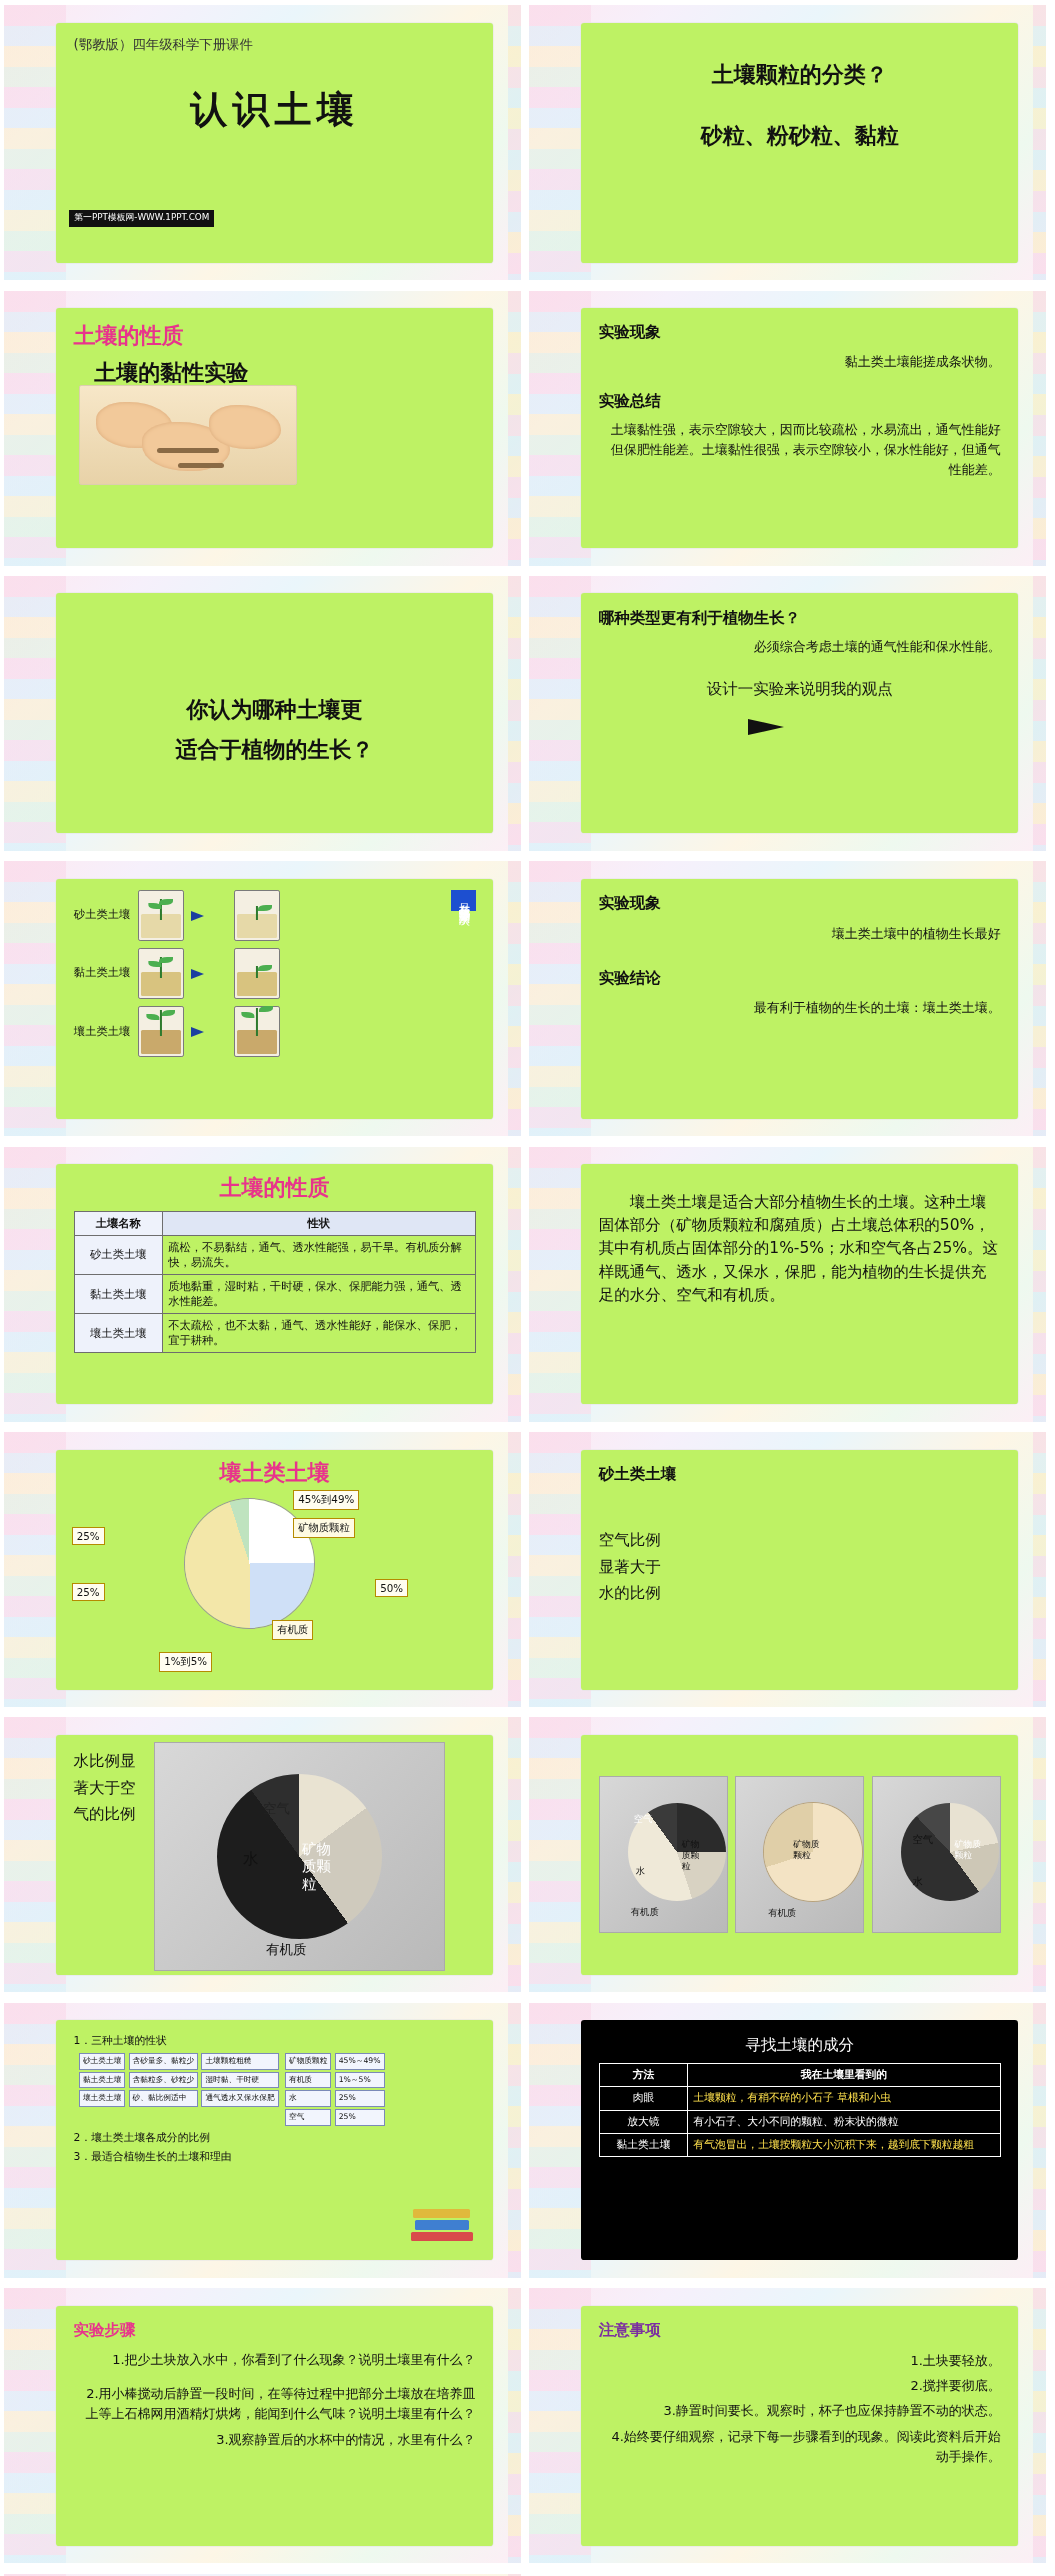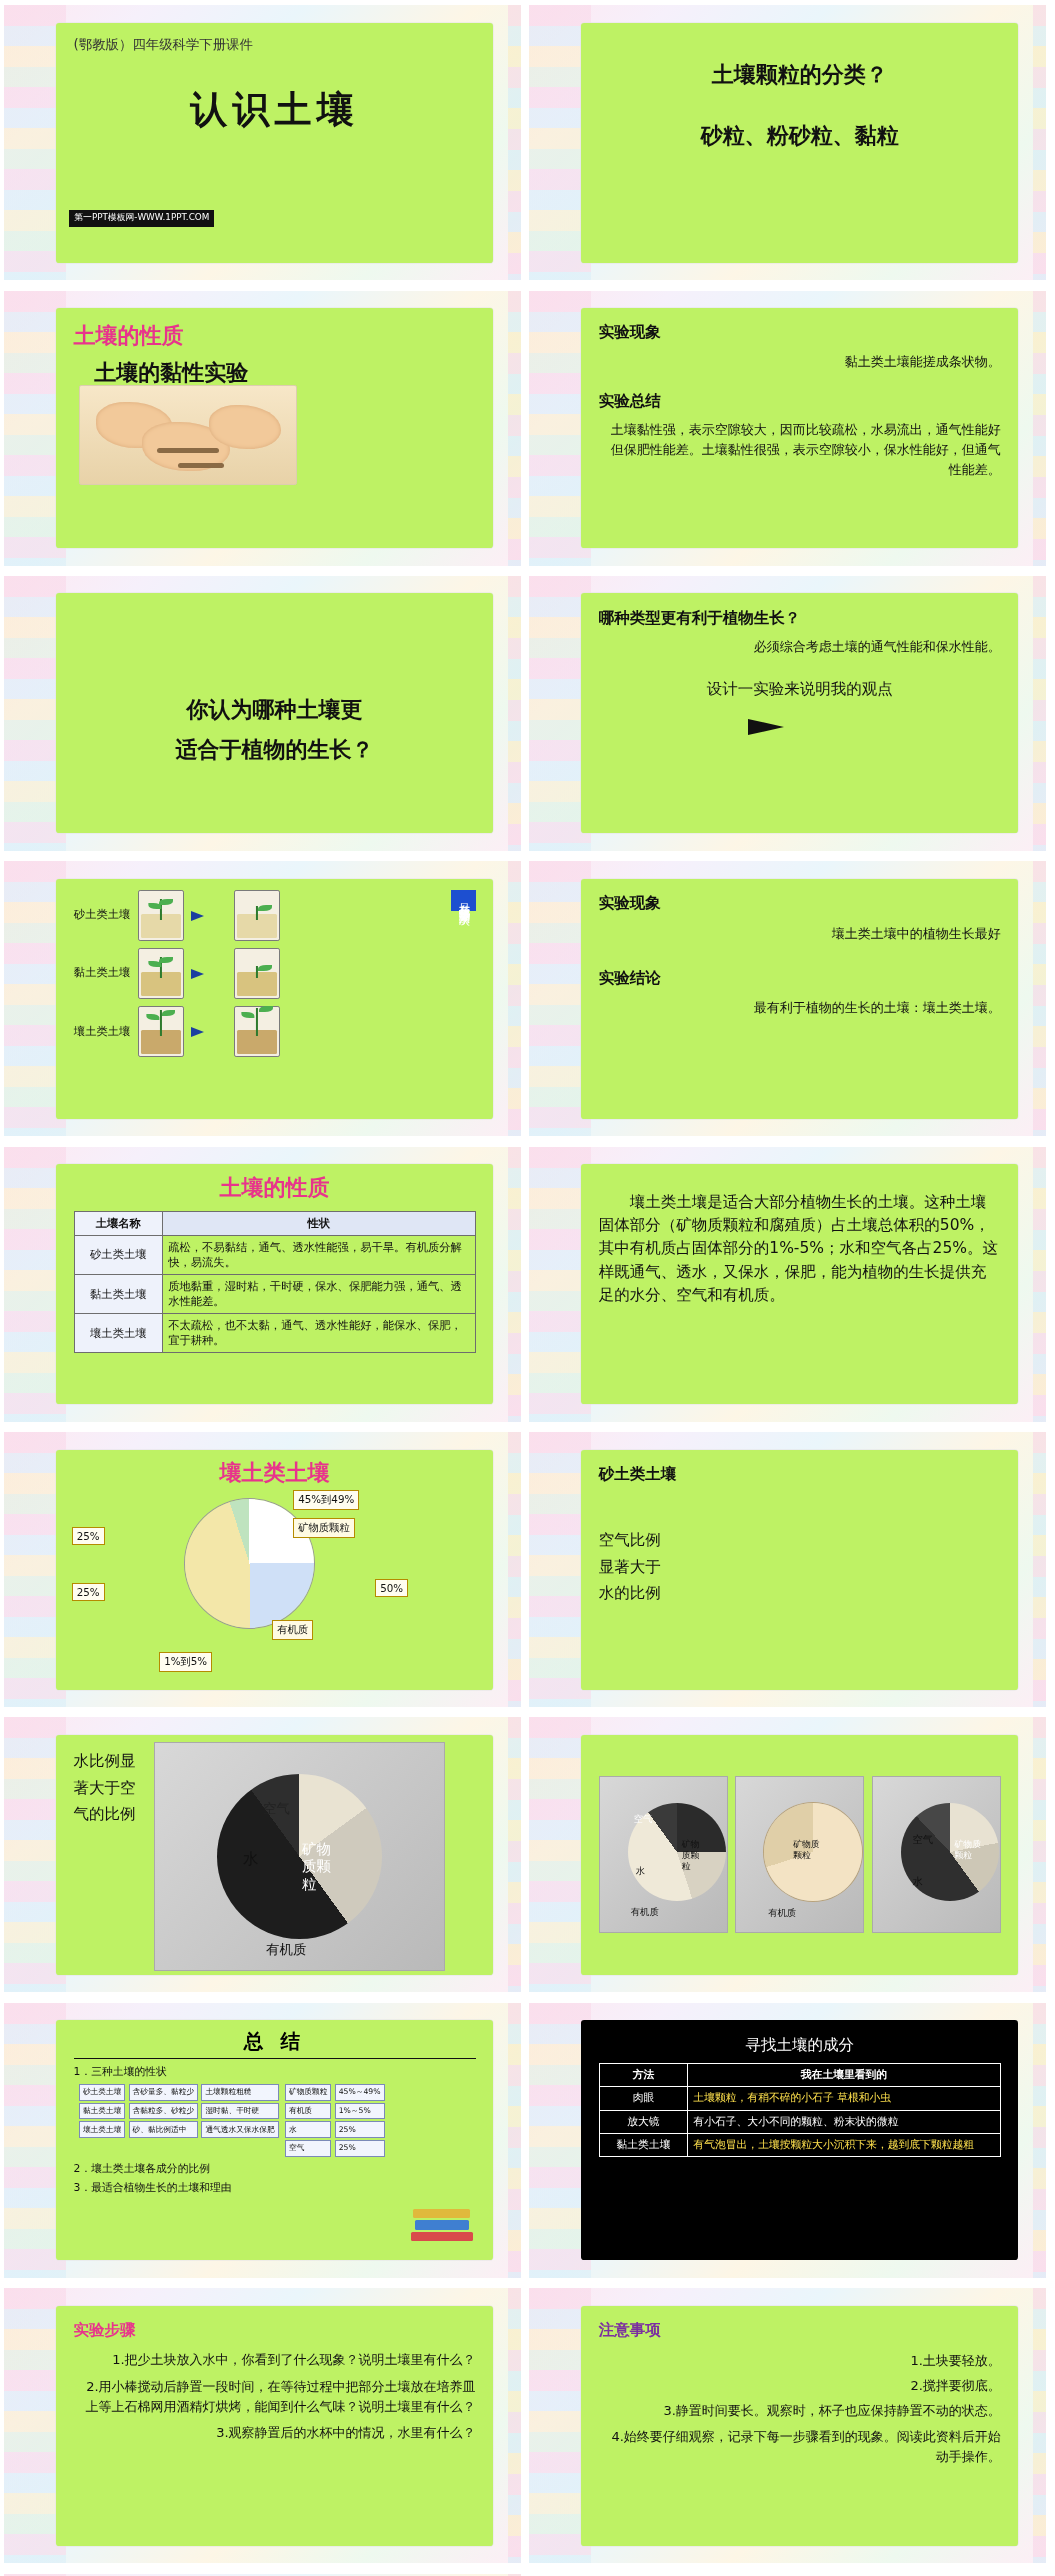"总 结" div.center { html: <div> <span>总 结</span> </div> -> none }
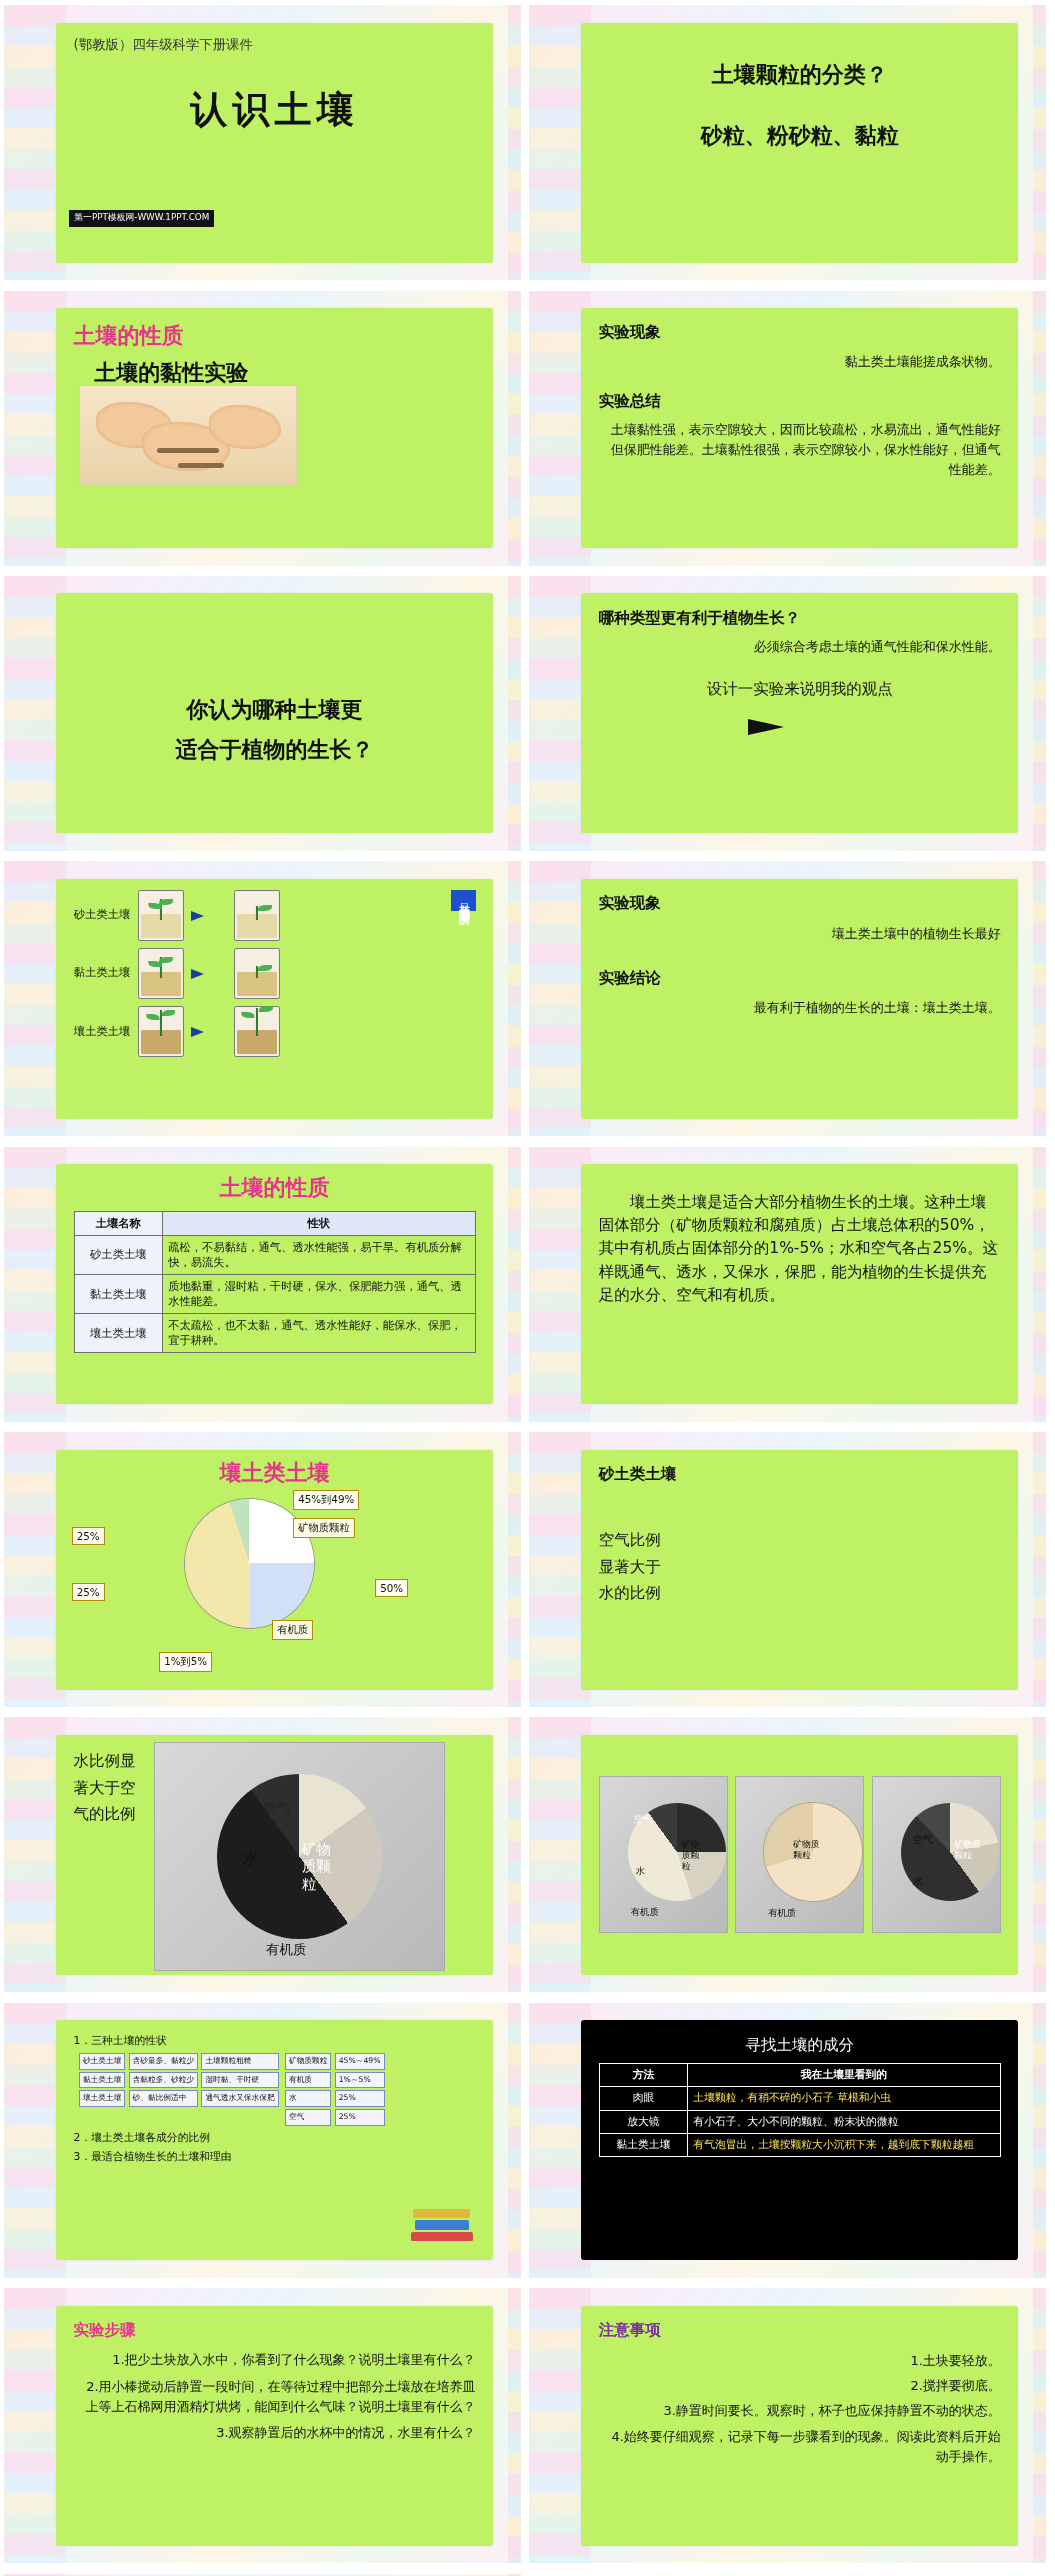"2.用小棒搅动后静置一段时间，在等待过程中把部分土壤放在培养皿上等上石棉网用酒精" div.t-sm { margin-top: 7px -> 14px }
